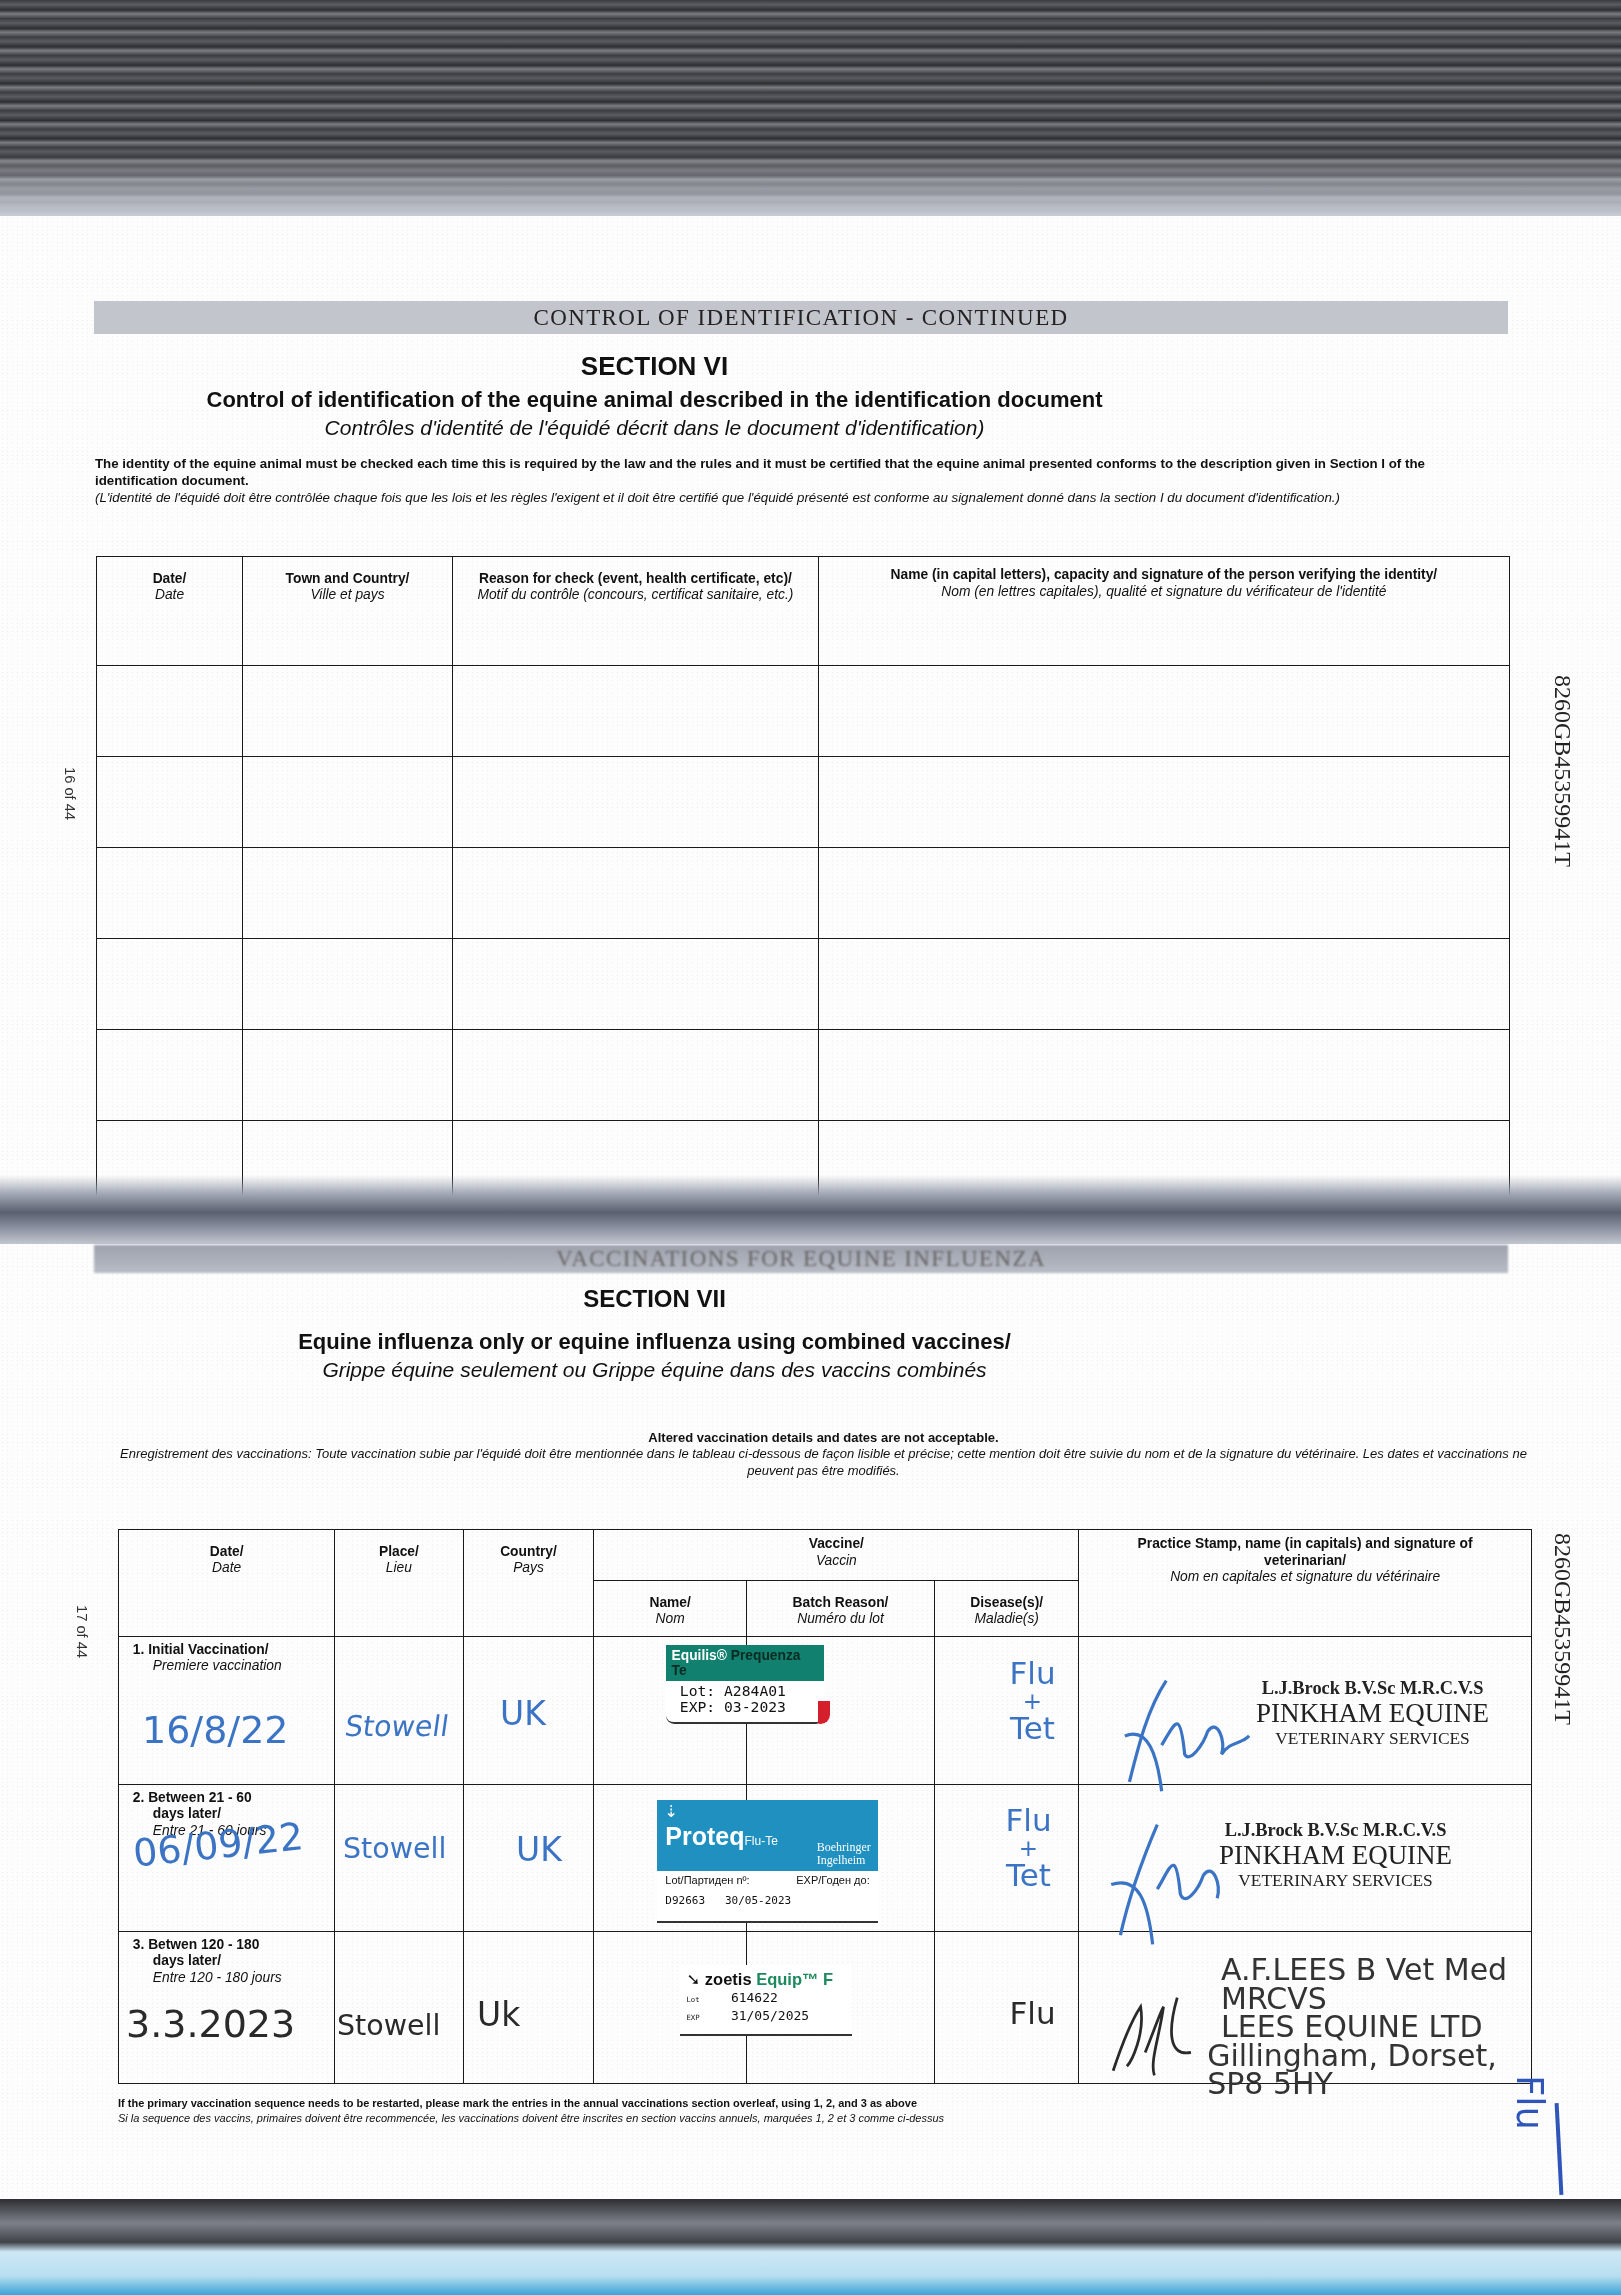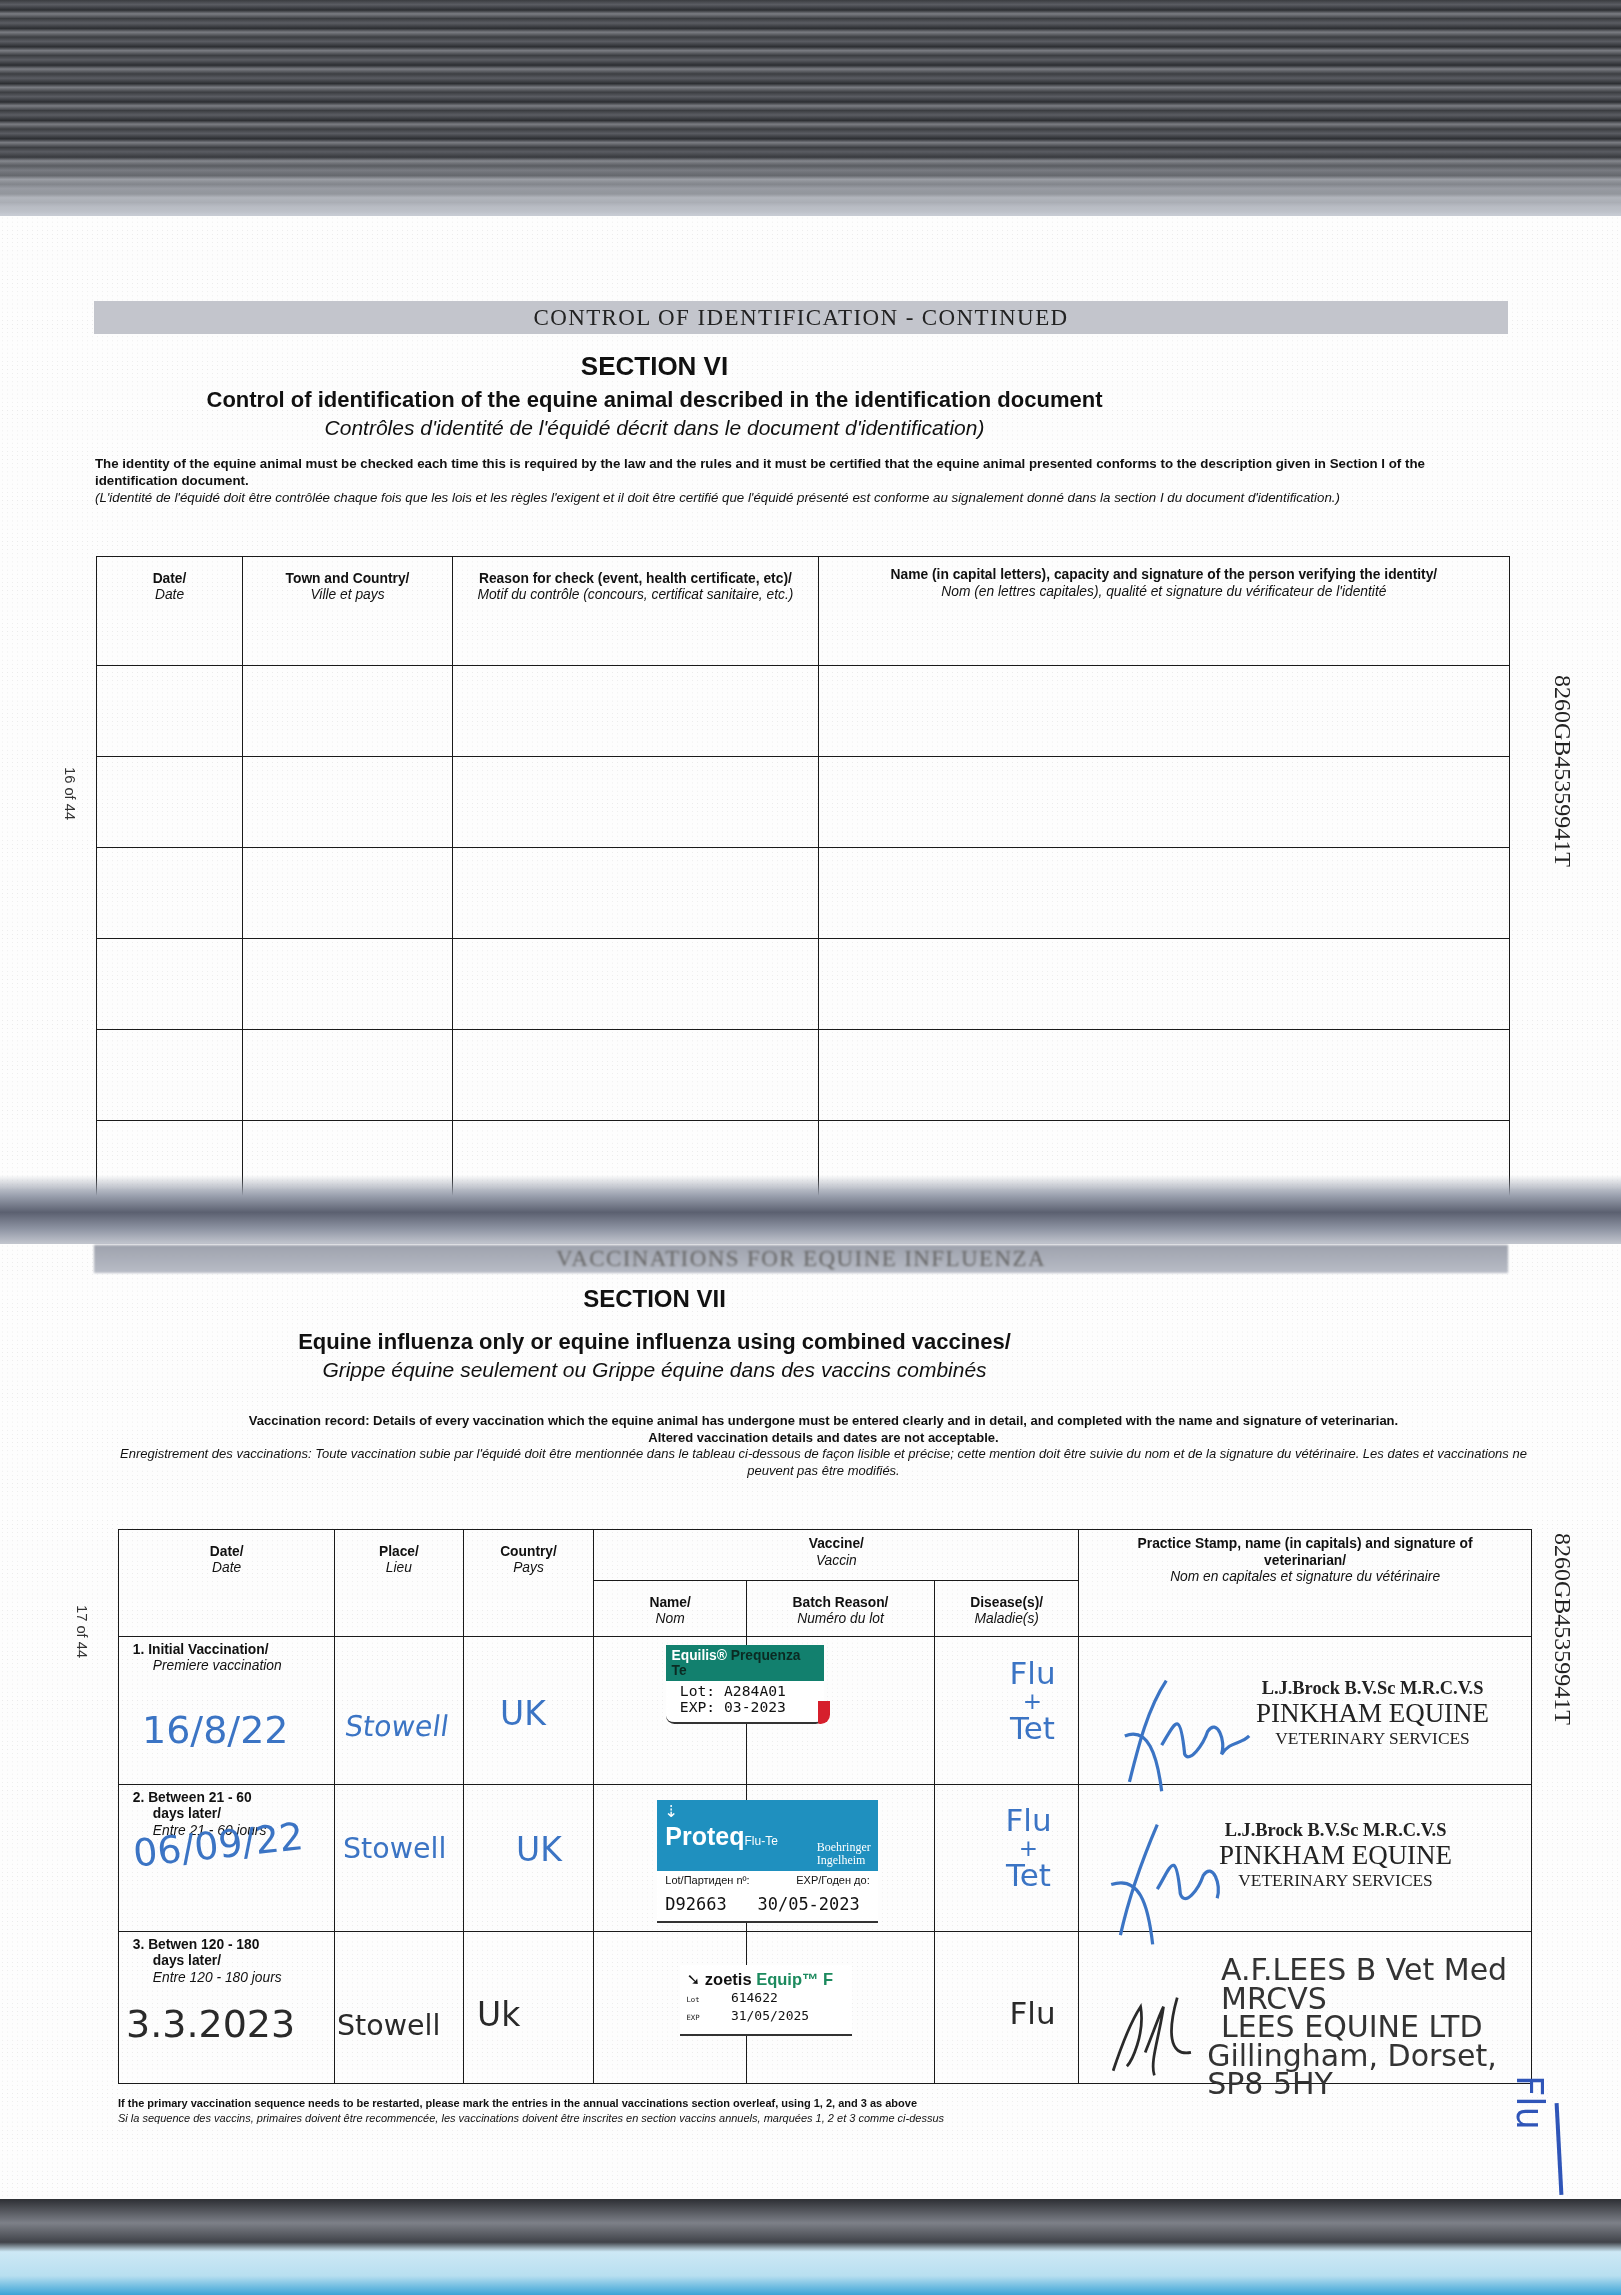"Vaccination record: Details of every" b { html: <b>Vaccination record: Details of every vaccination which the equine animal has undergone must be entered clearly and in detail, and completed with the name and signature of veterinarian.</b> -> none }
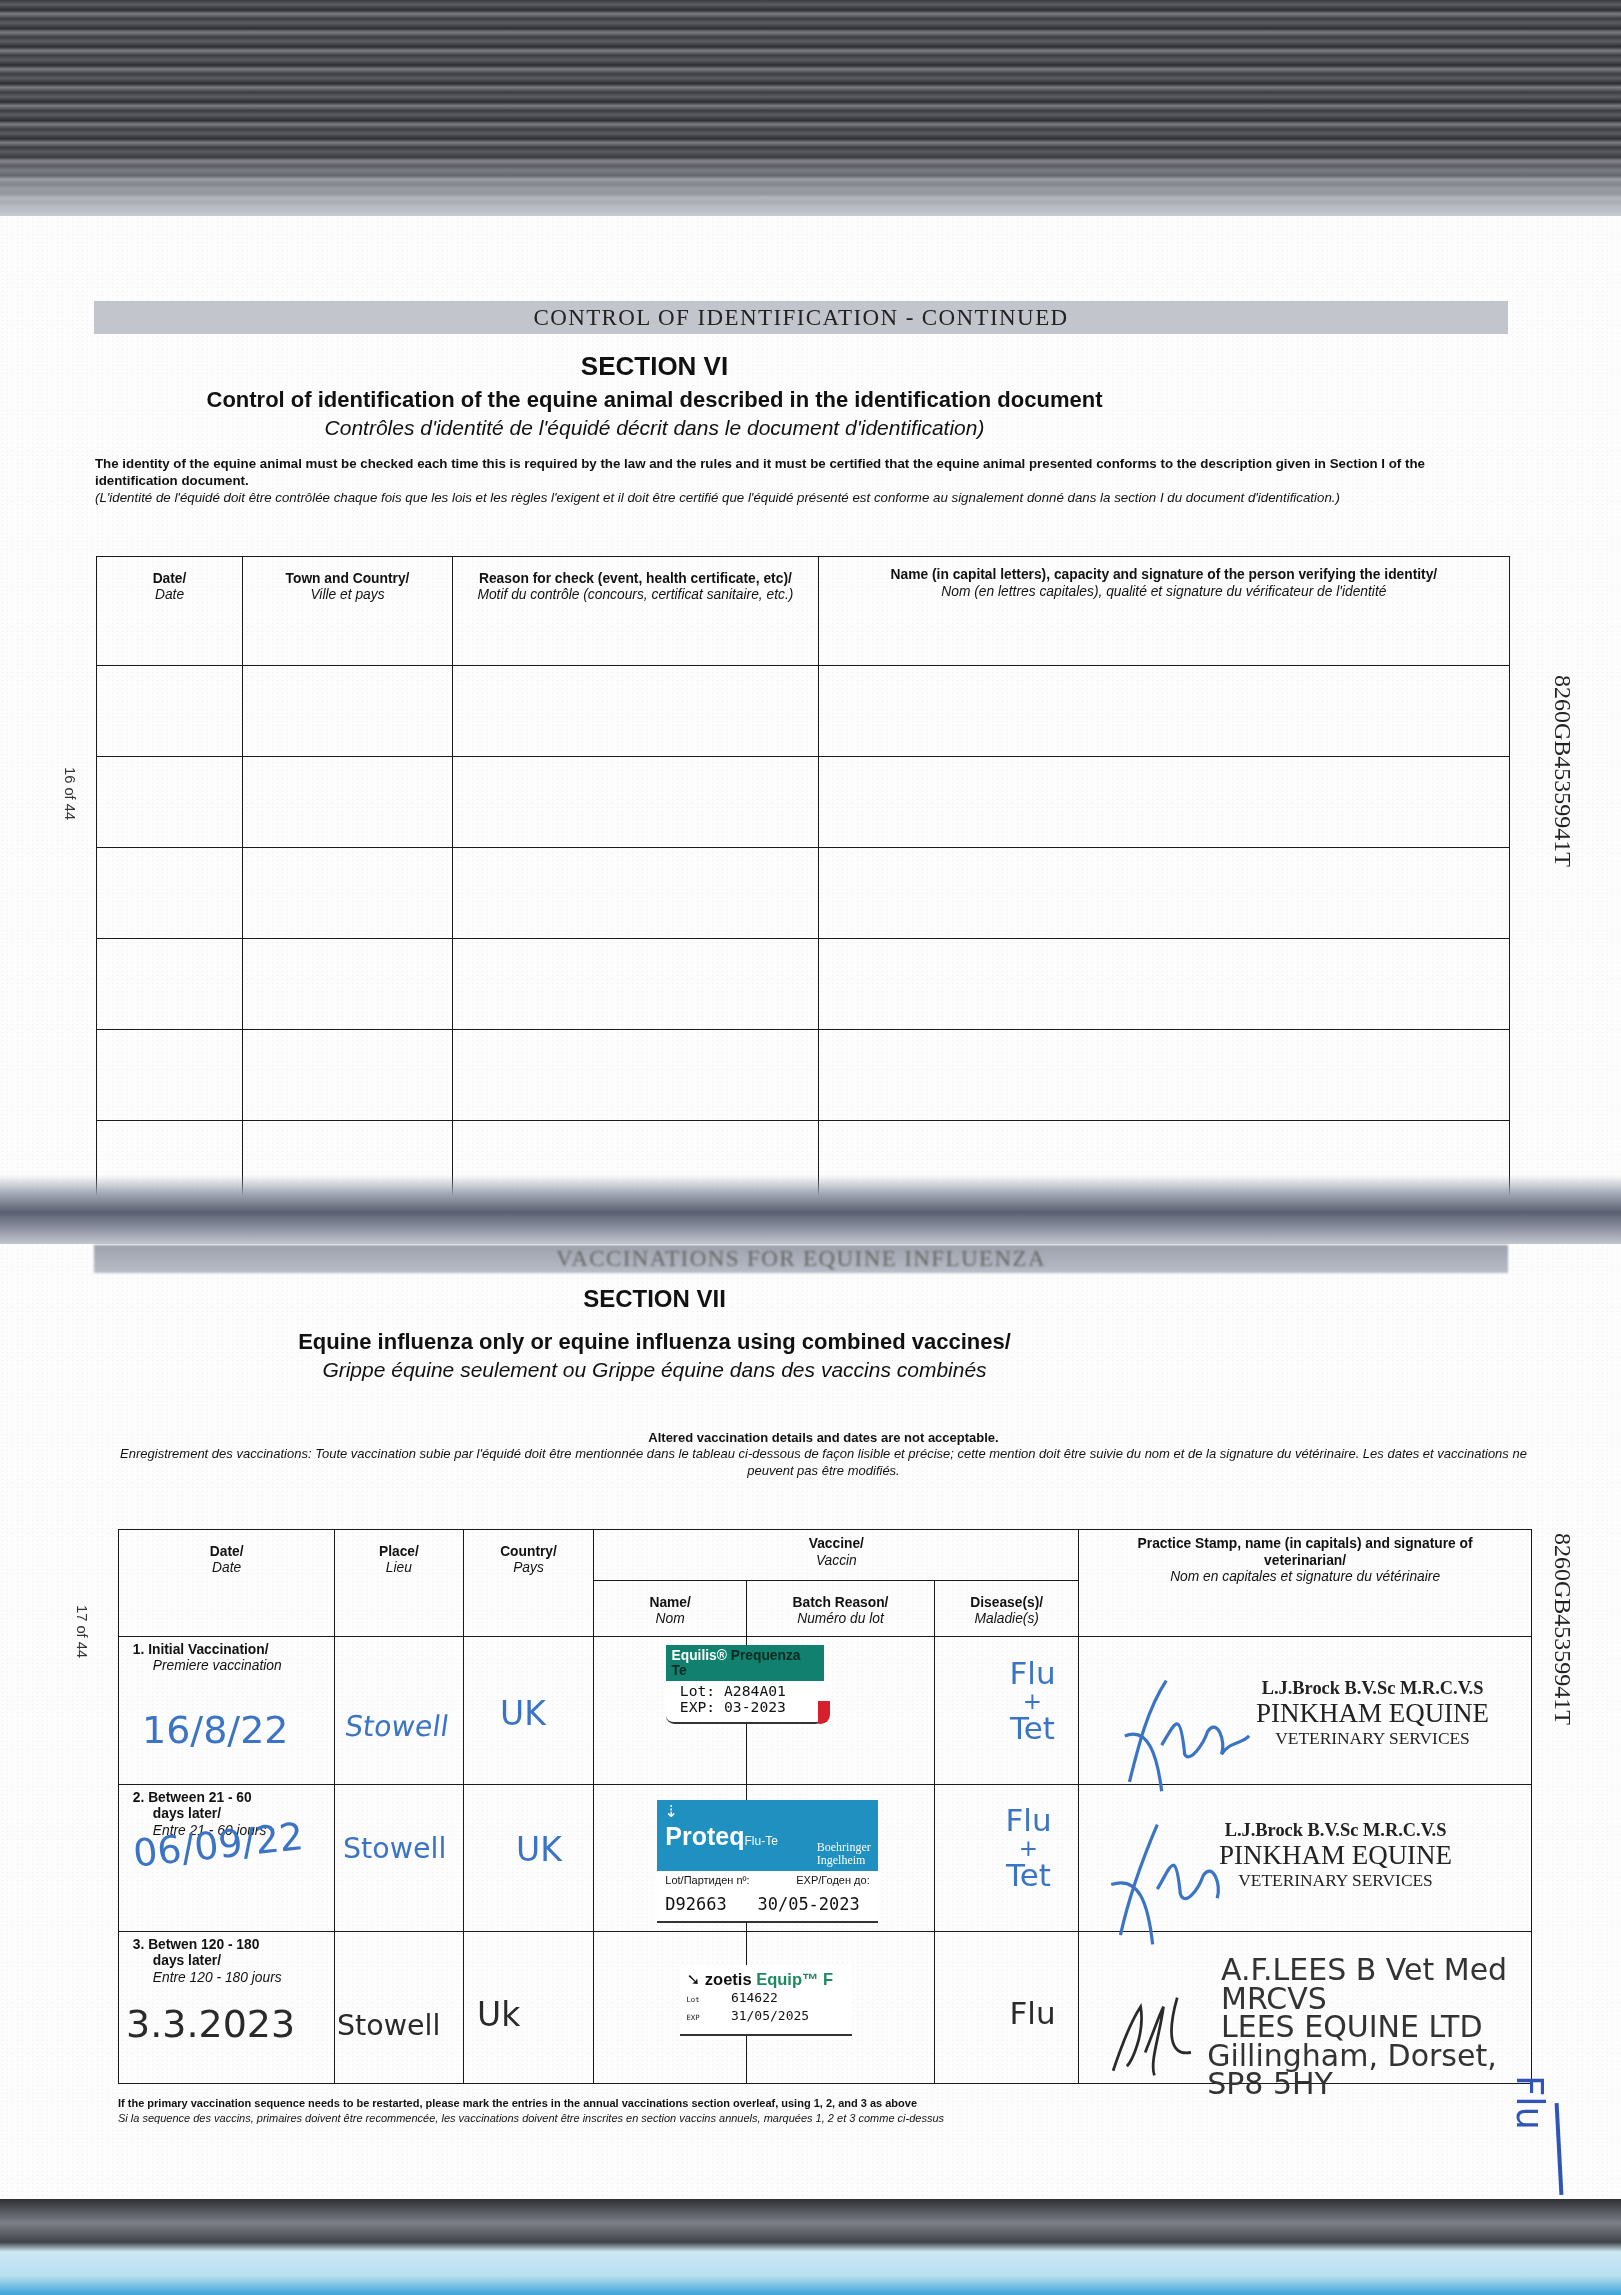"D92663 30/05-2023" div { font-size: 17px -> 11px }
